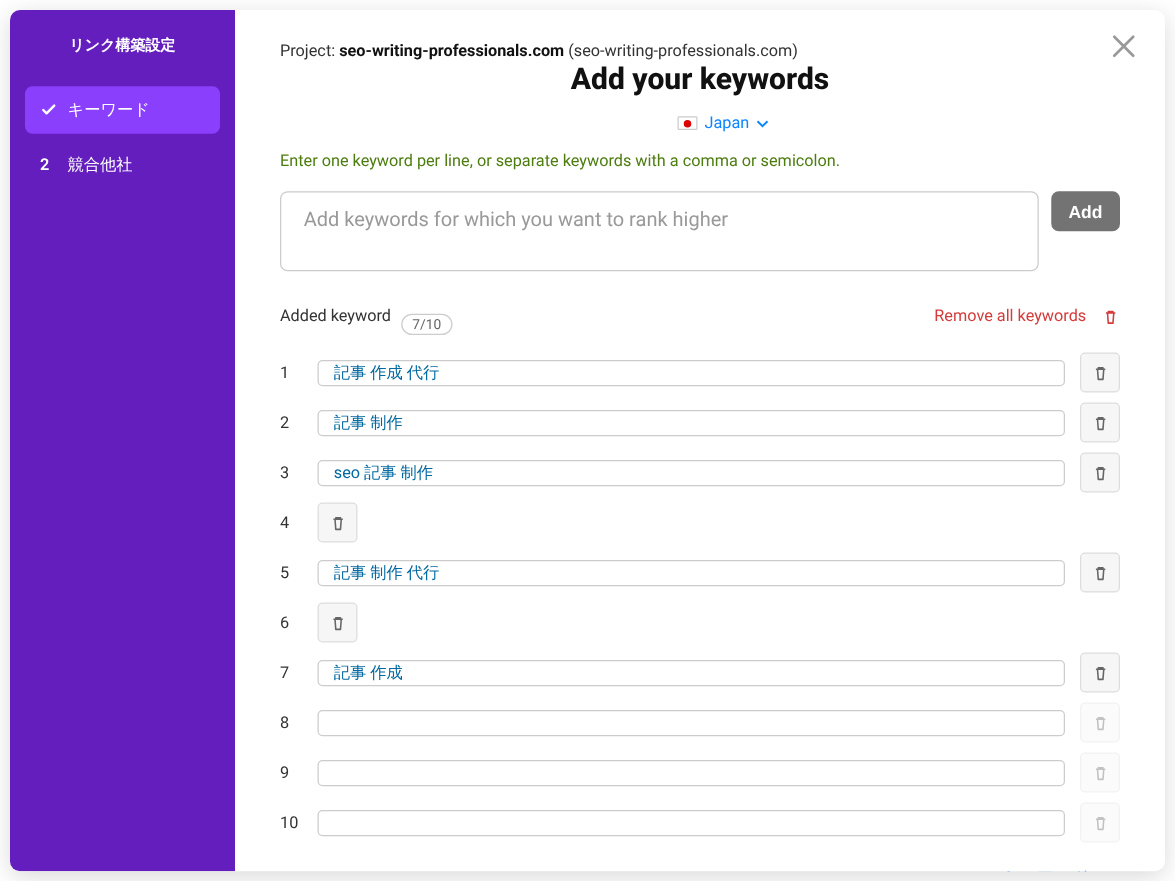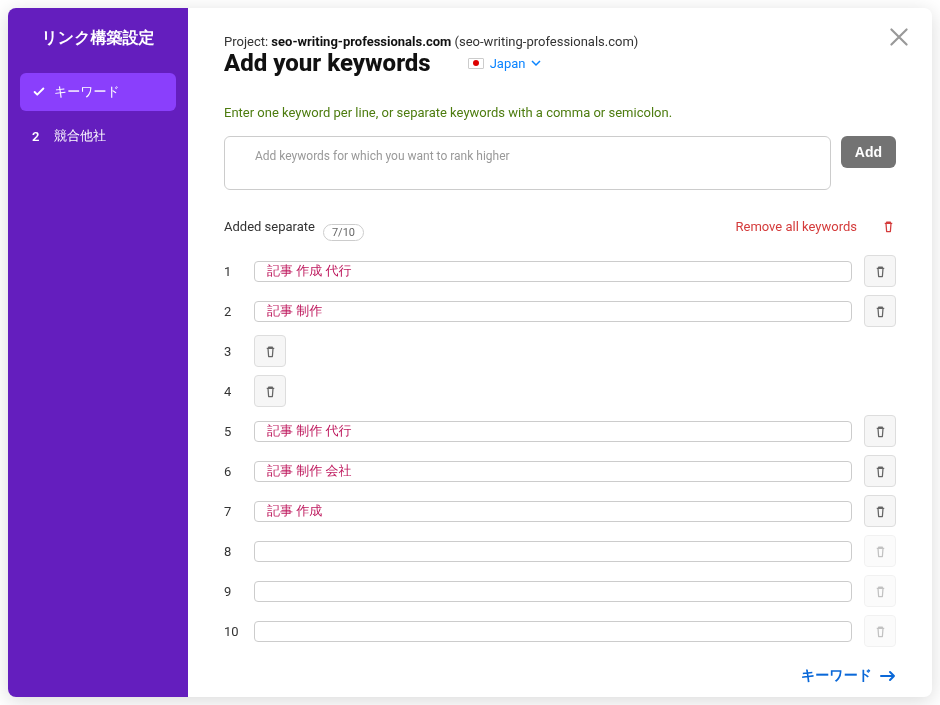"リンク構築設定" .sidebar-title { font-size: 16px -> 12px }
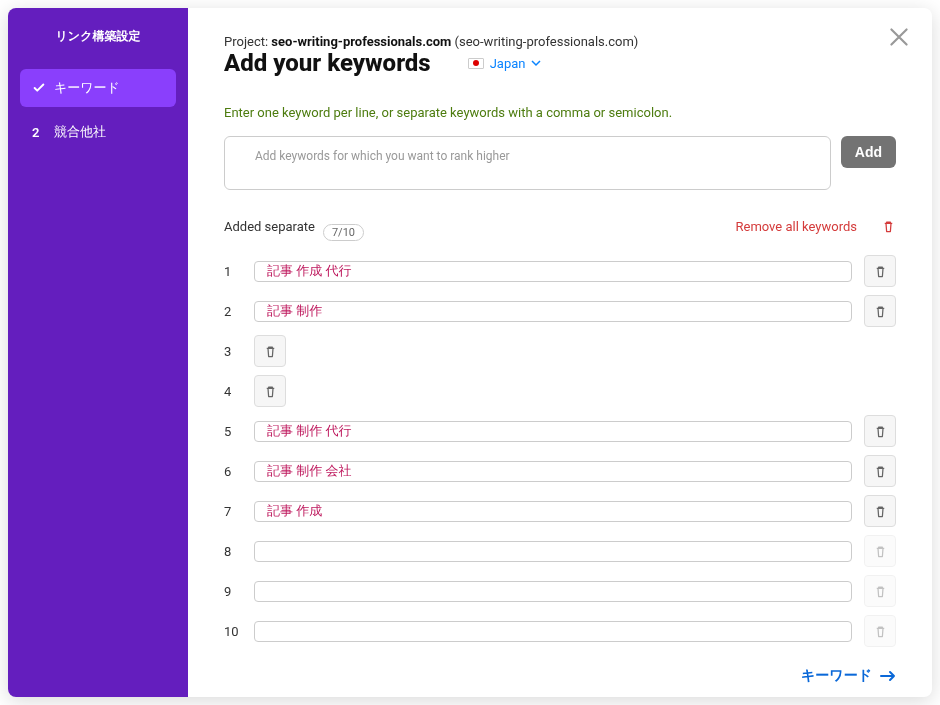"Add your keywords" .title-row { flex-direction: none -> column; gap: none -> 14px; margin-bottom: 28px -> 16px }
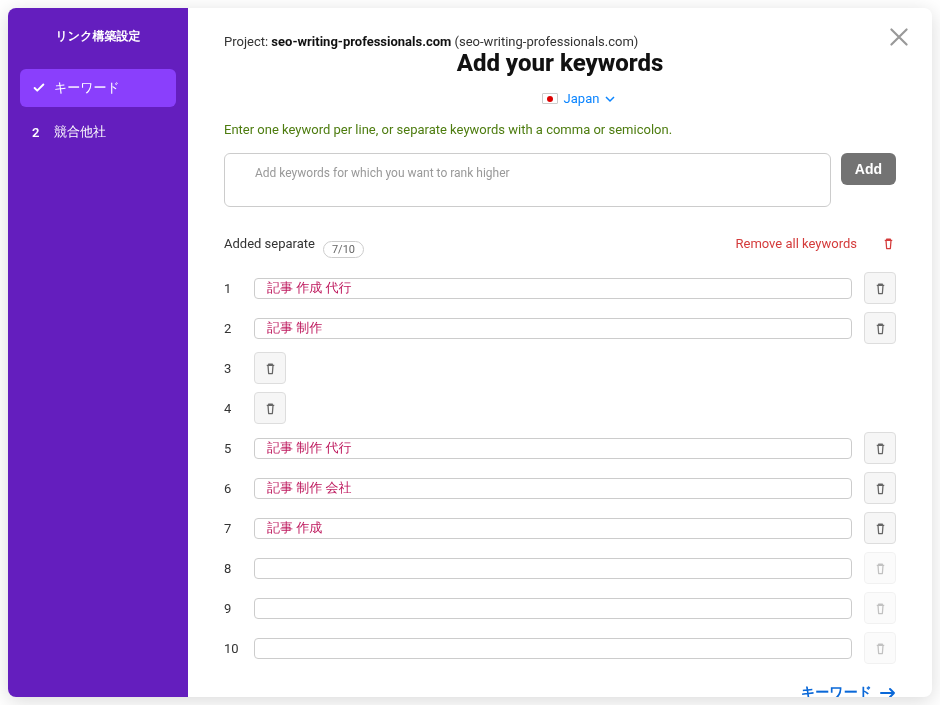"Add keywords for which you" .keyword-area { font-size: 12px -> 16px; padding: 12px 30px -> 12px 18px }
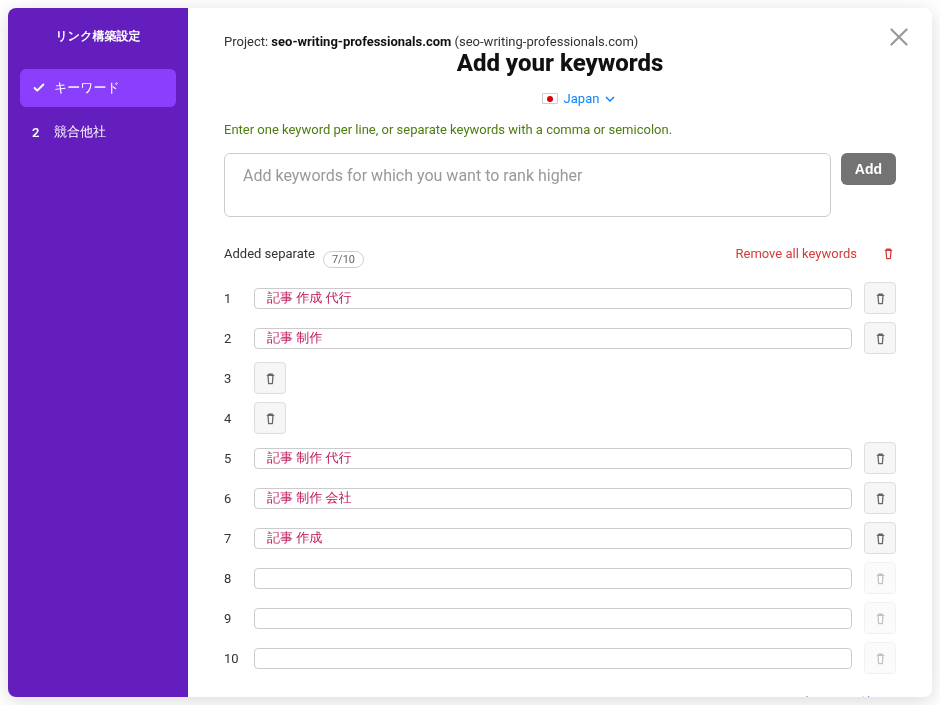"Added separate" span { text: separate -> keyword }
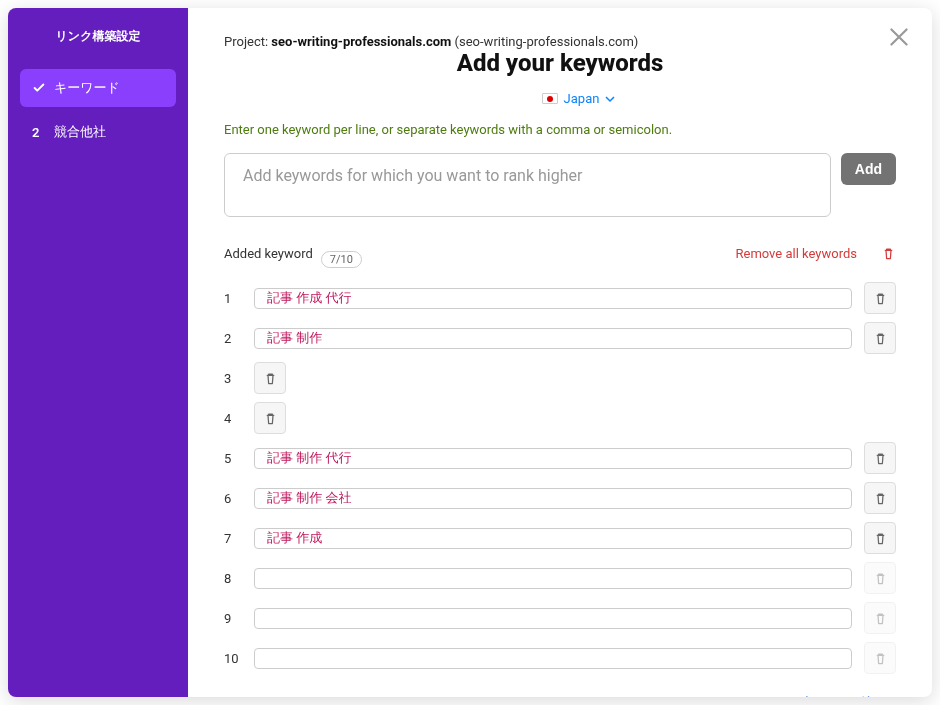"Remove all keywords" .remove-all { gap: 24px -> 12px }
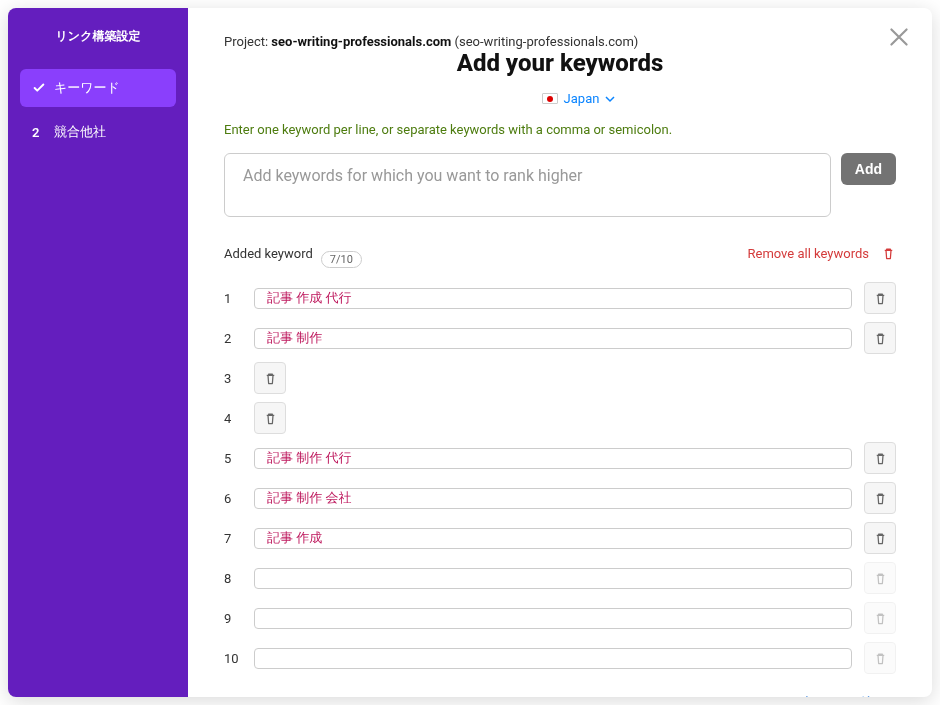"記事 作成 代行" .kw-input { color: #be185d -> #0369a1 }
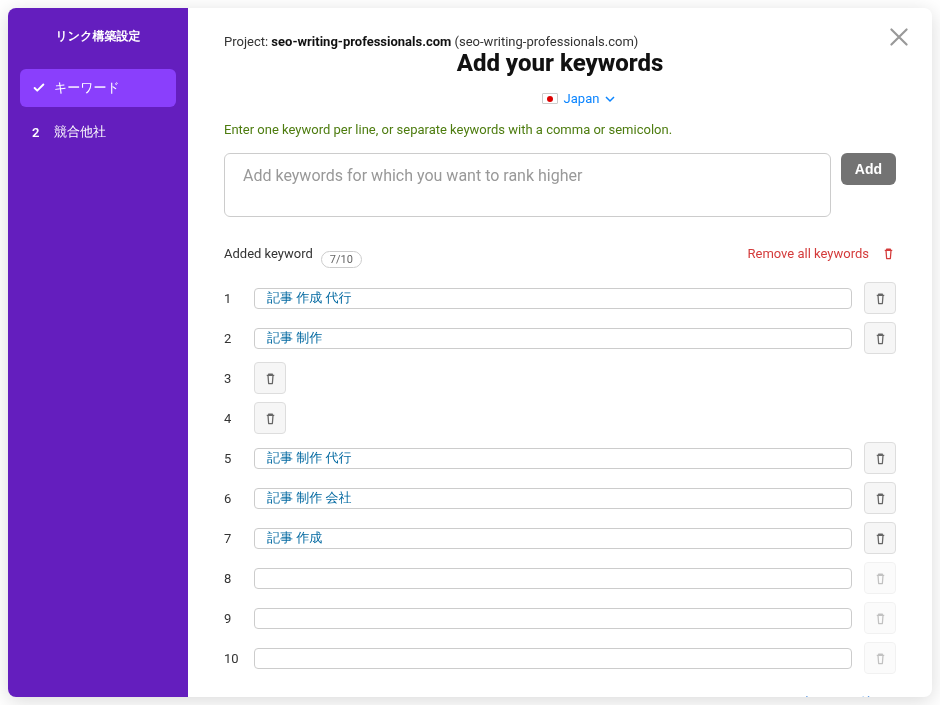"seo 記事 制作" input.kw-input { html: none -> <input> }
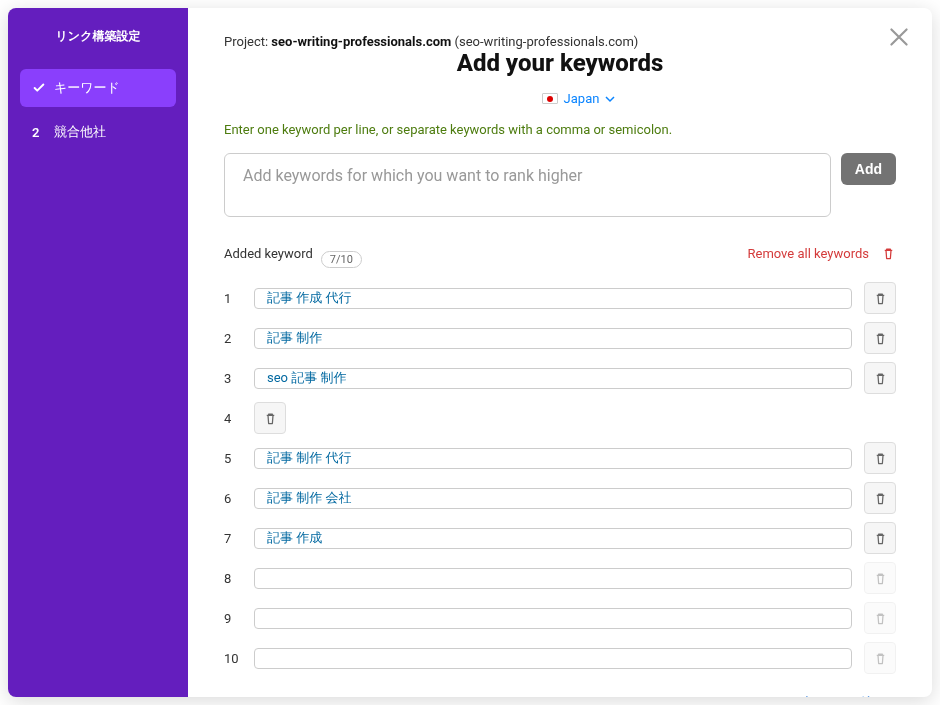"記事 制作 会社" input.kw-input { html: <input> -> none }
